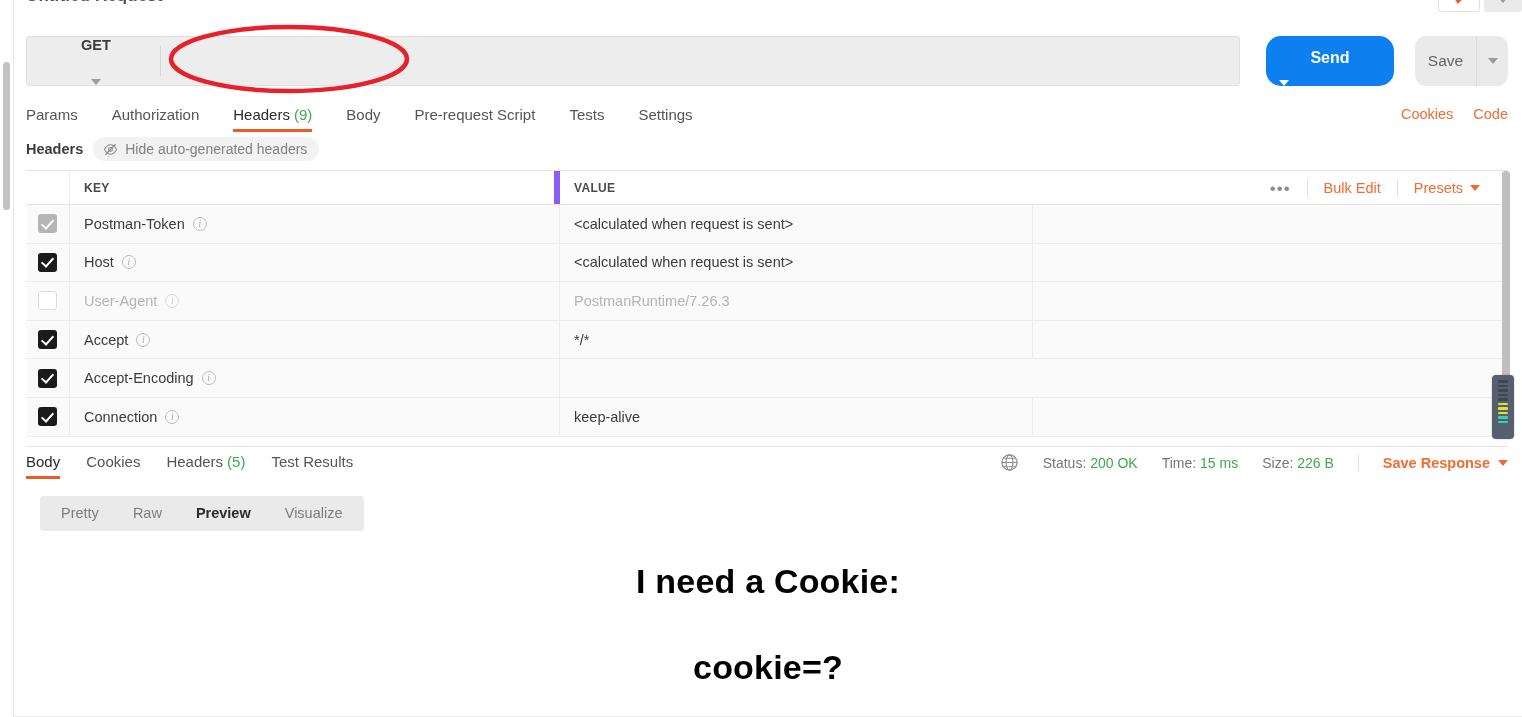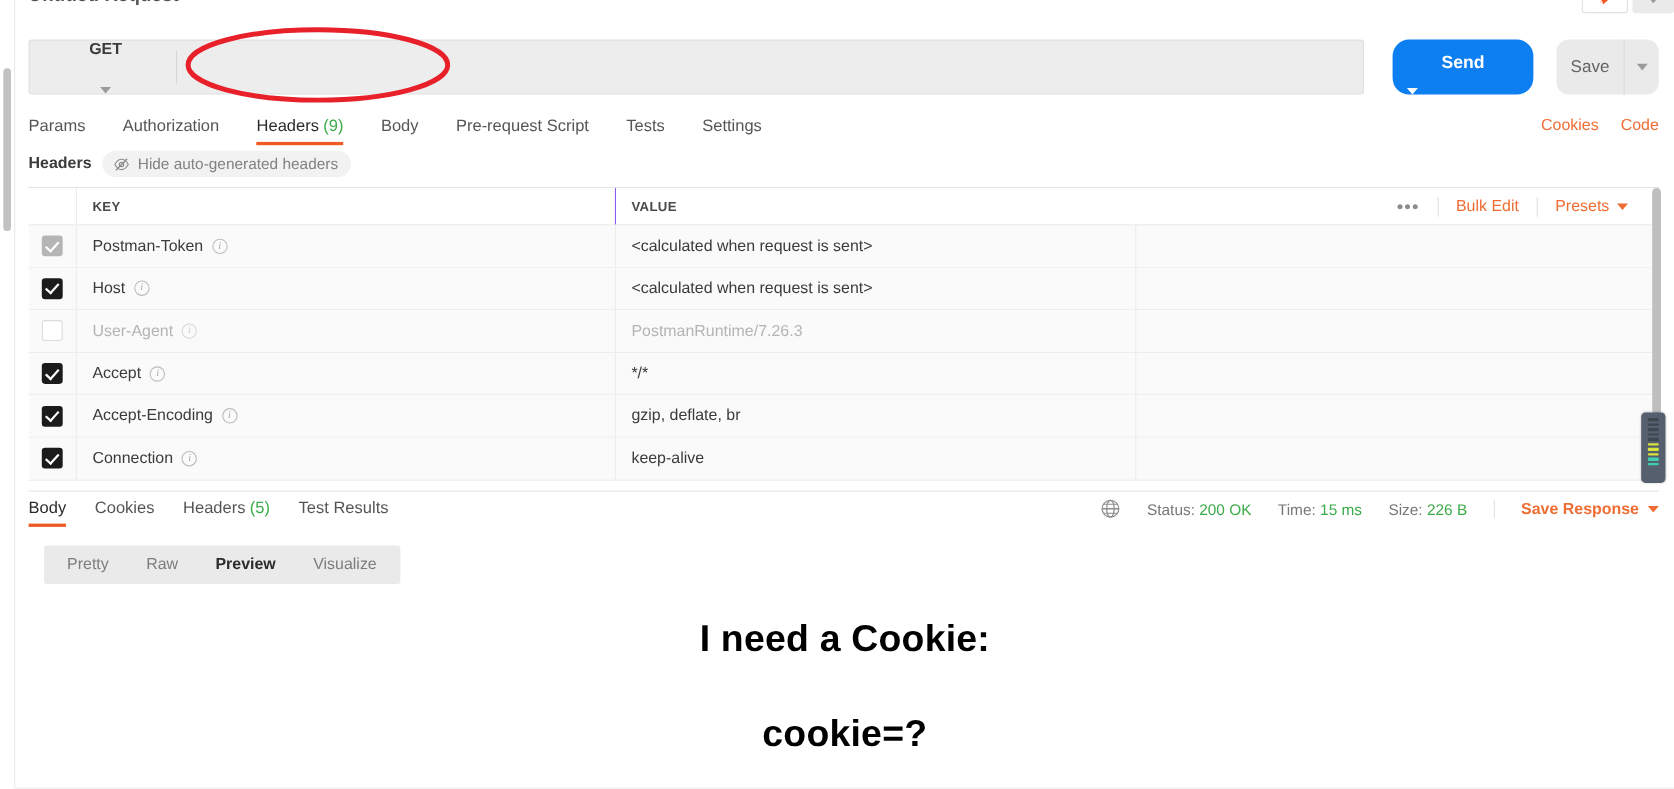"KEY" .col-key { border-right: 1px solid #8b5cf6 -> 6px solid #8b5cf6 }
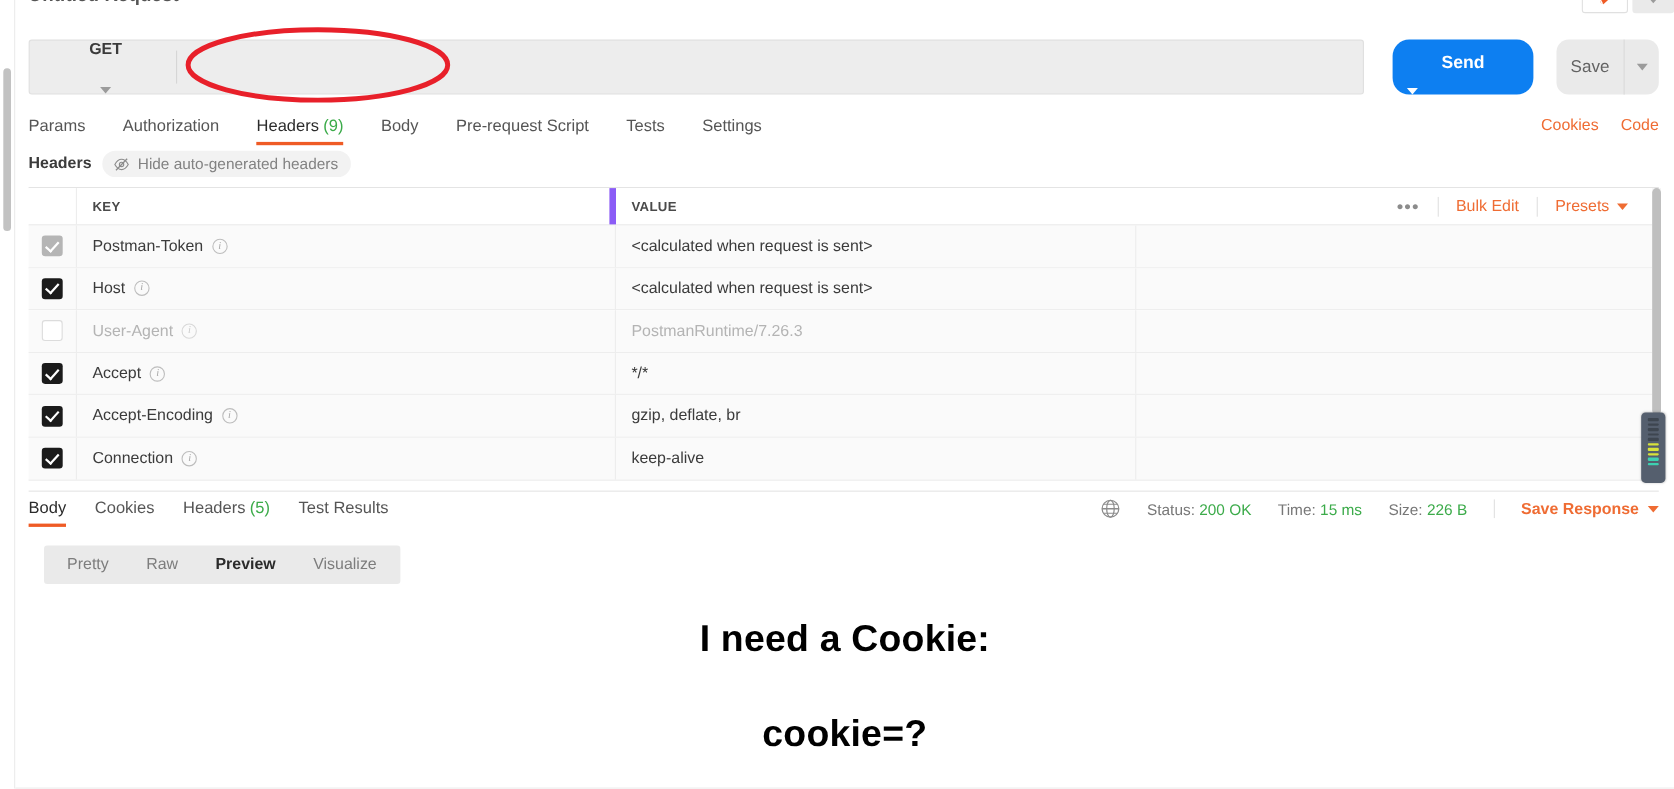"gzip, deflate, br" div.cell-val { html: <div> <span>gzip, deflate, br</span> </div> -> none }
